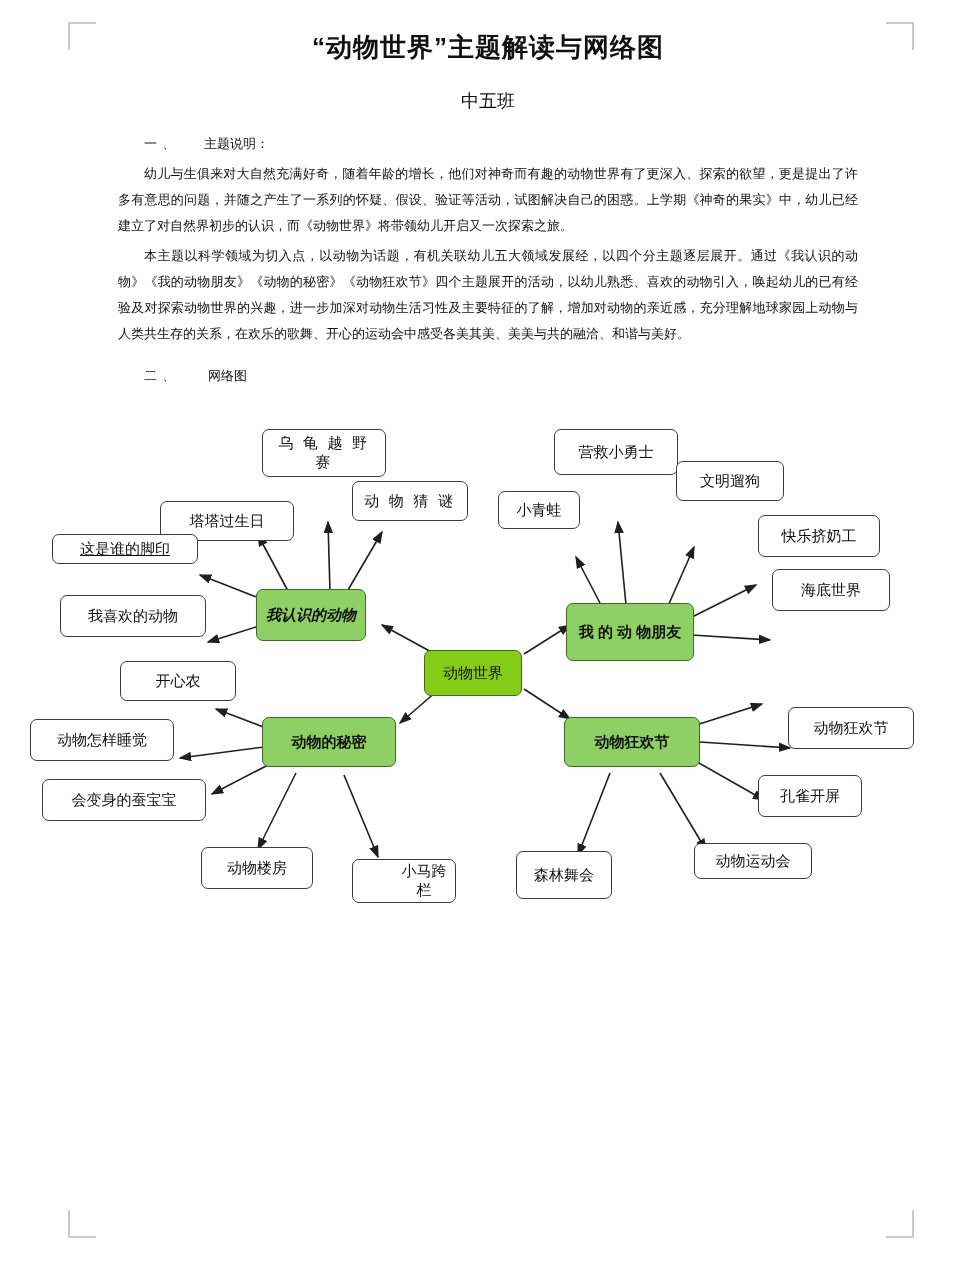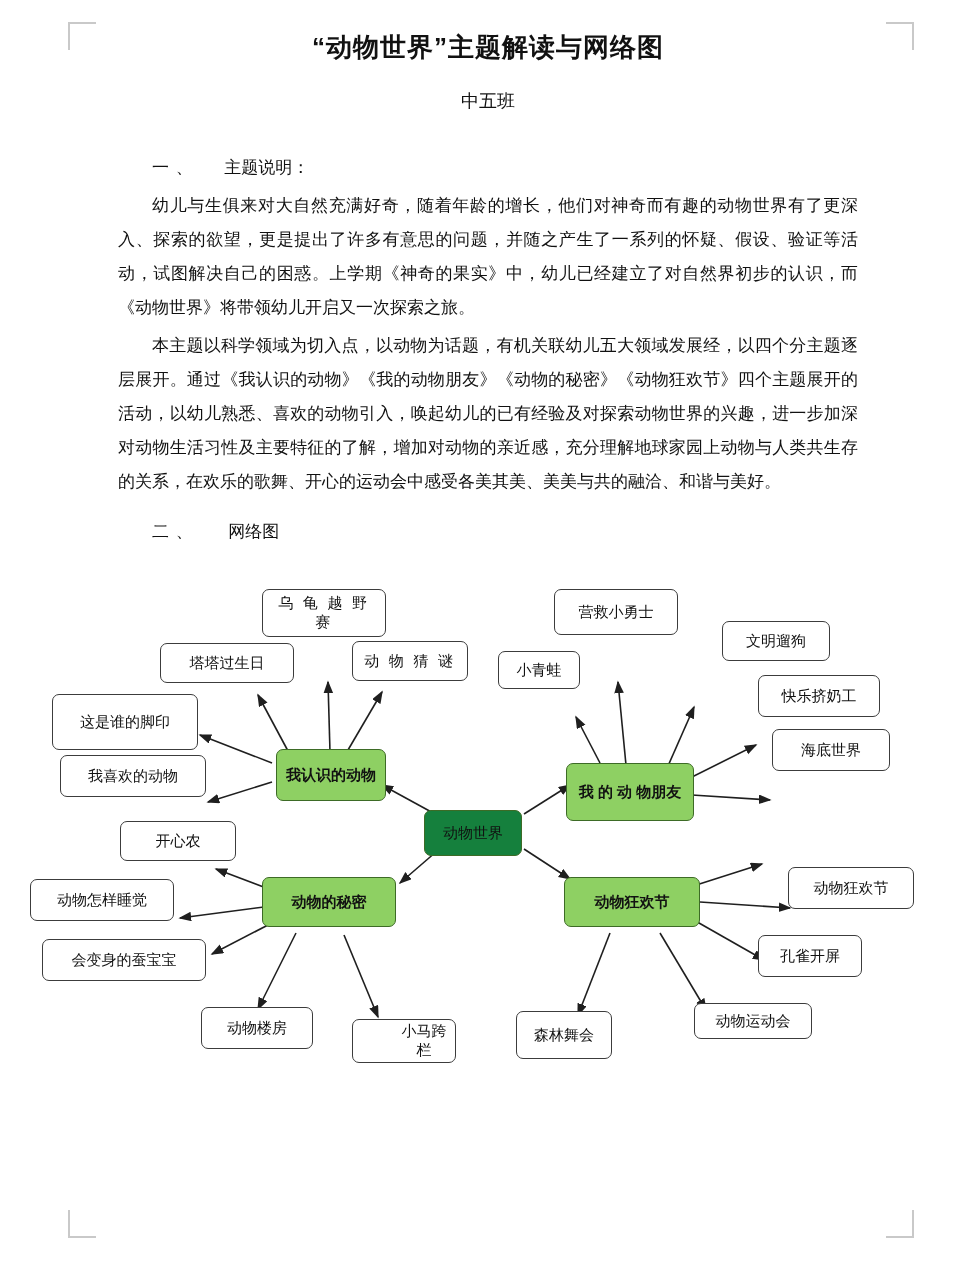"一、 主题说明：" .body-text { font-size: 17px -> 13px; margin: 38px 118px 0 118px -> 18px 118px 0 118px }
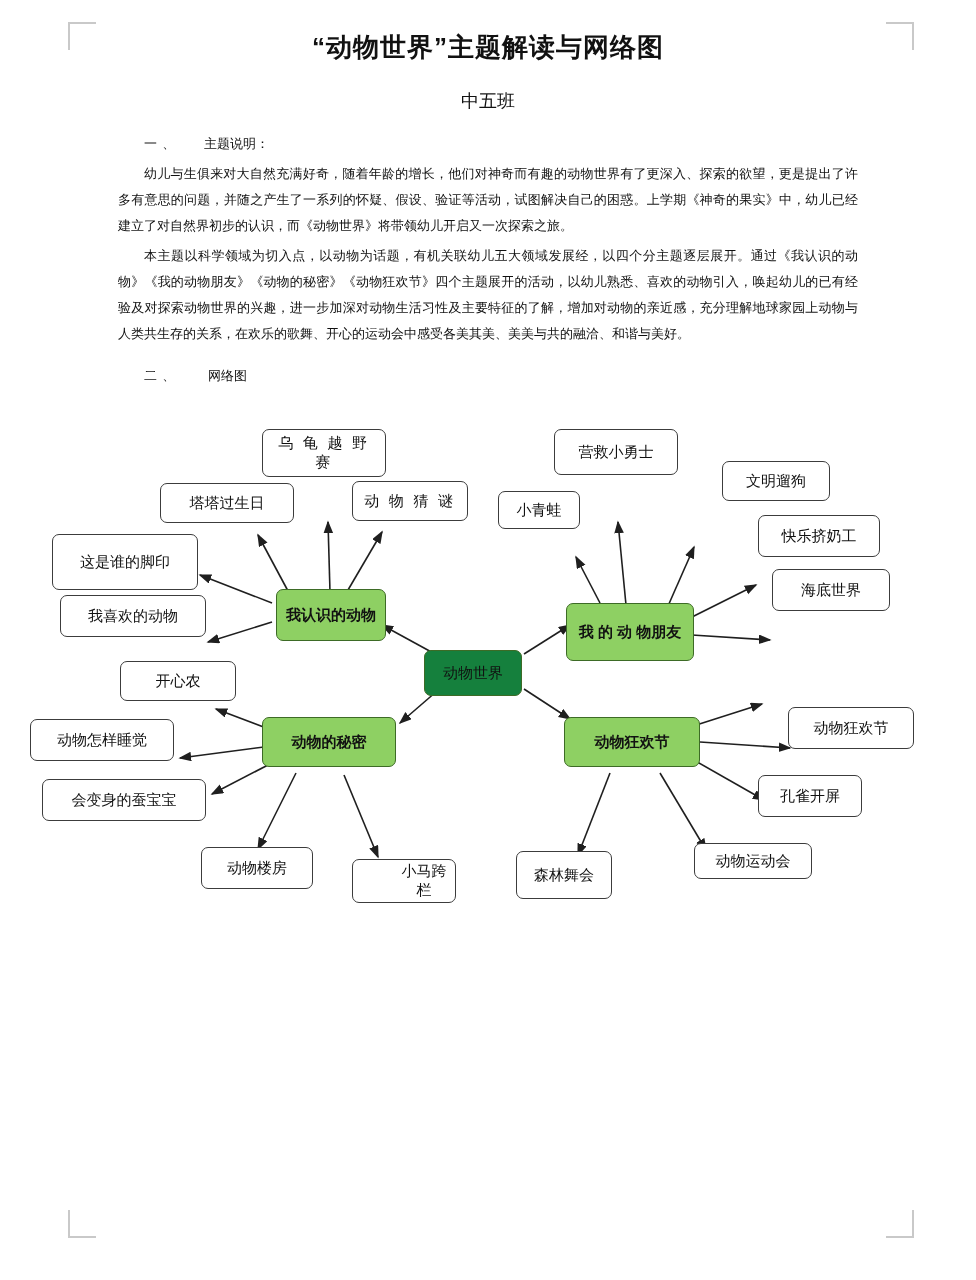"文明遛狗" div.node { margin-left: 46px -> none }
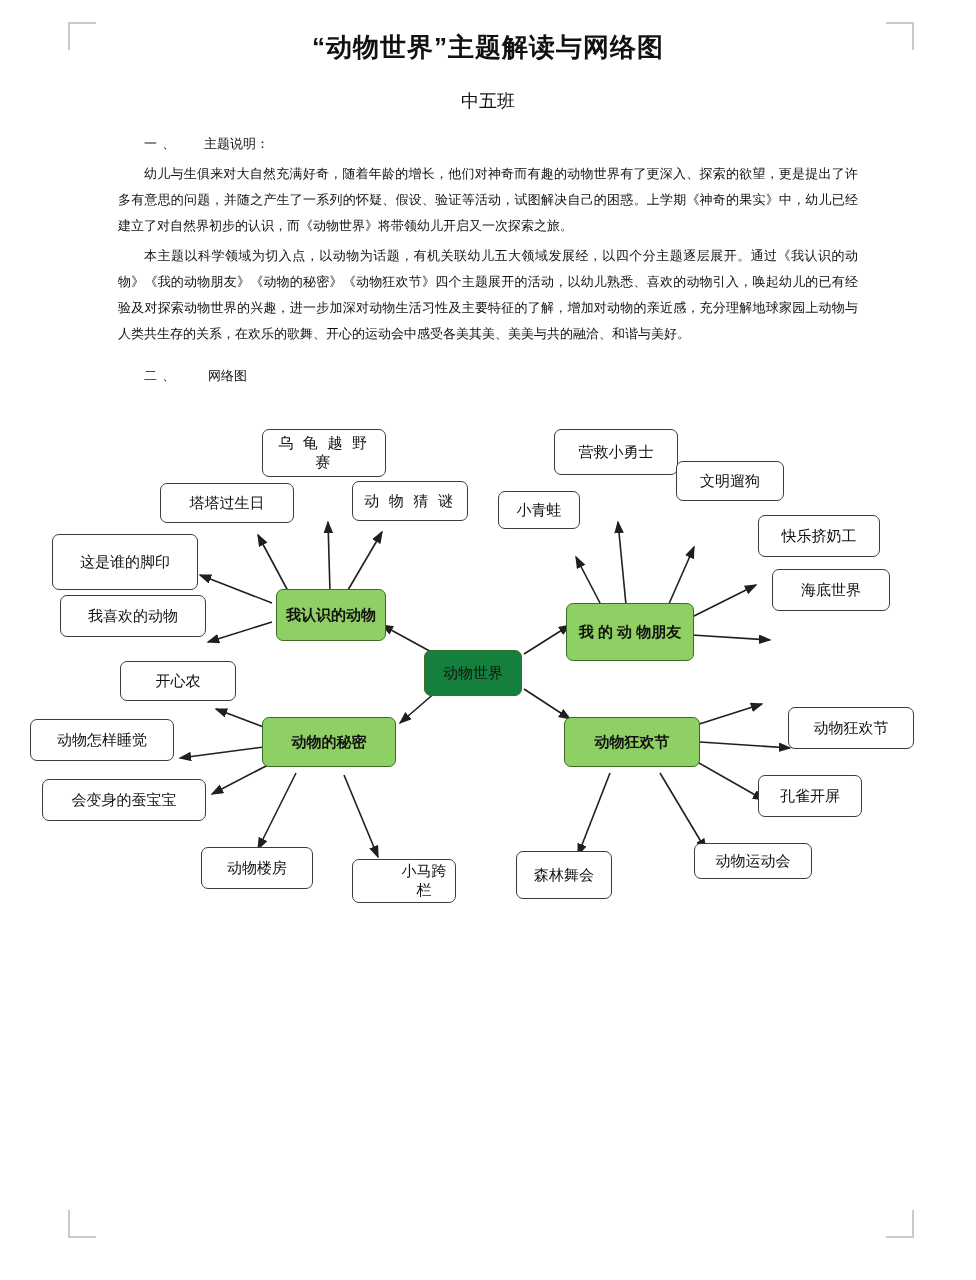"塔塔过生日" div.node { top: 76px -> 94px }
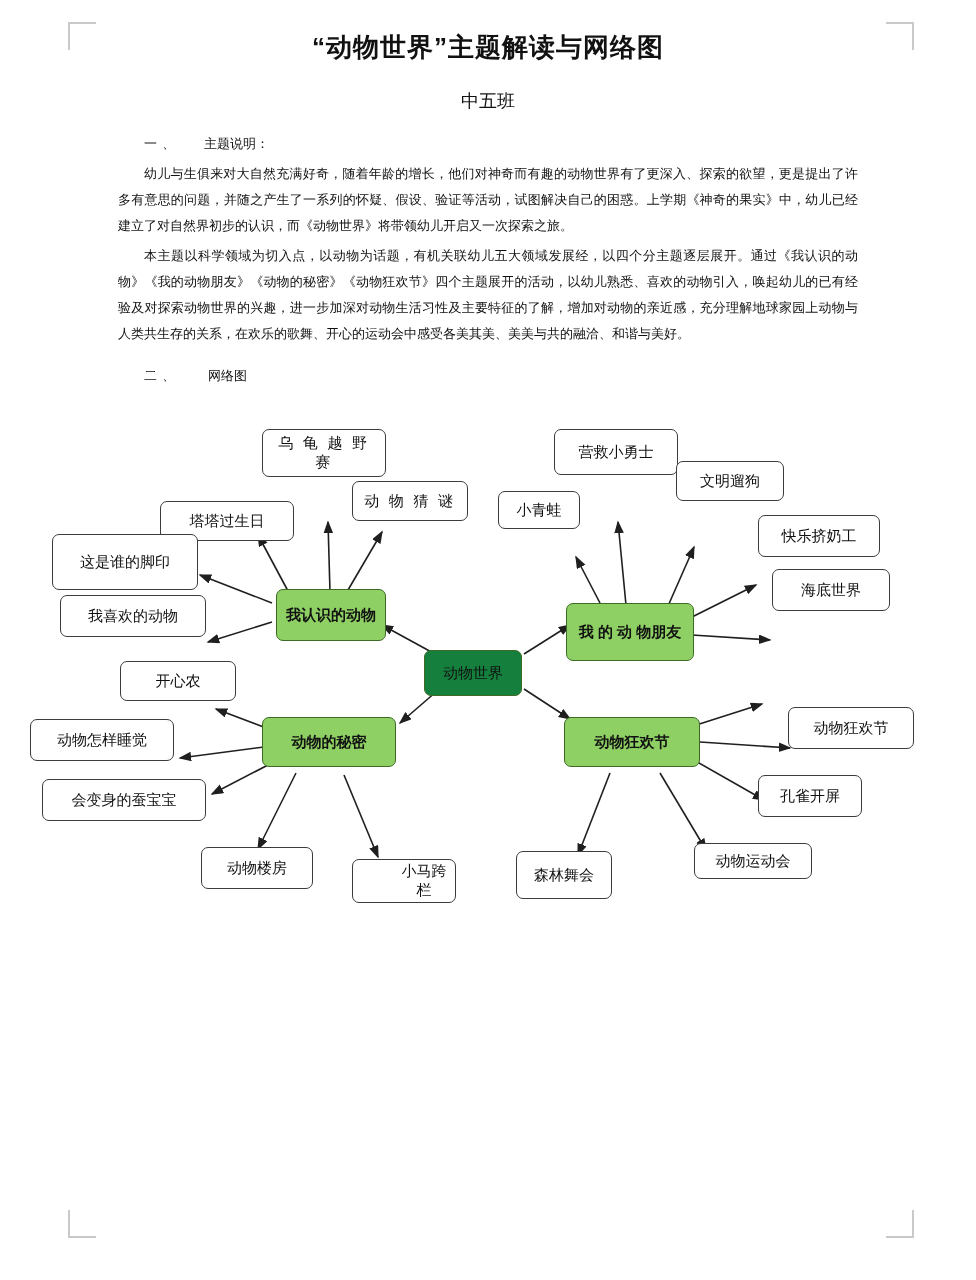"这是谁的脚印" div.node { height: 56px -> 30px; text-decoration: none -> underline }
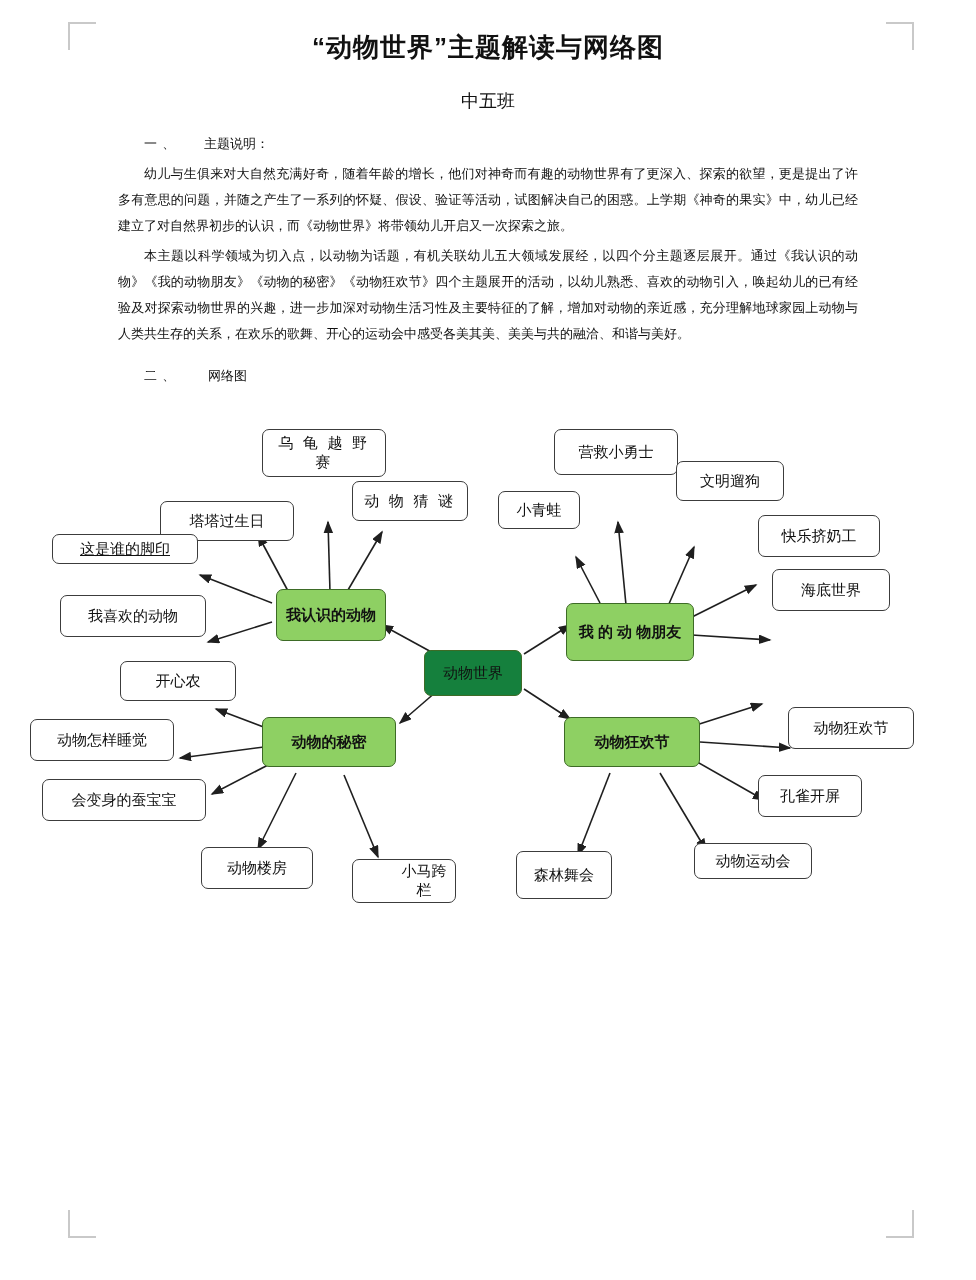"我认识的动物" div.node { font-style: none -> italic; left: 276px -> 256px }
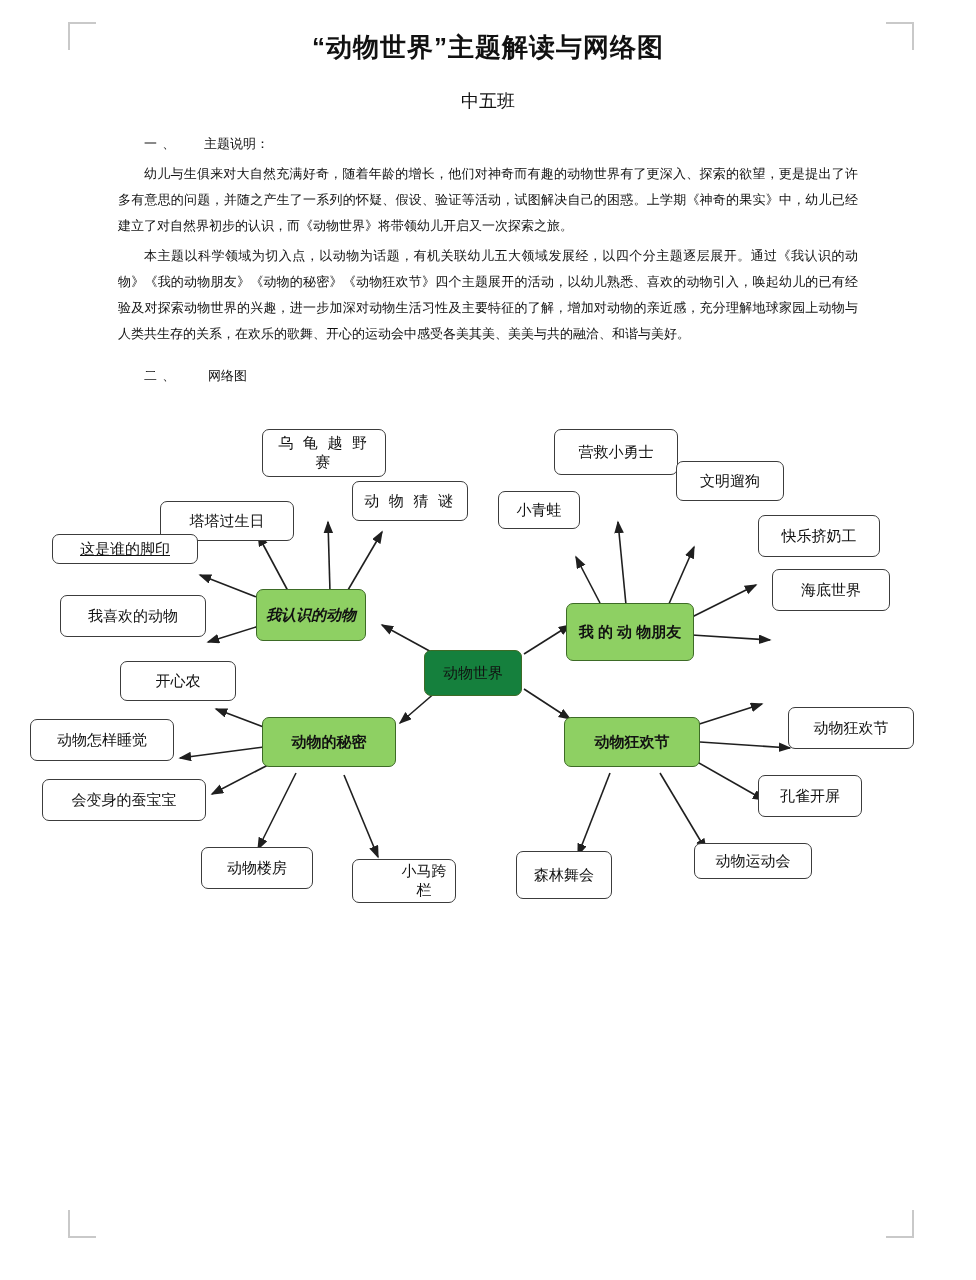"动物世界" .node.center { background: #15803d -> #84cc16 }
